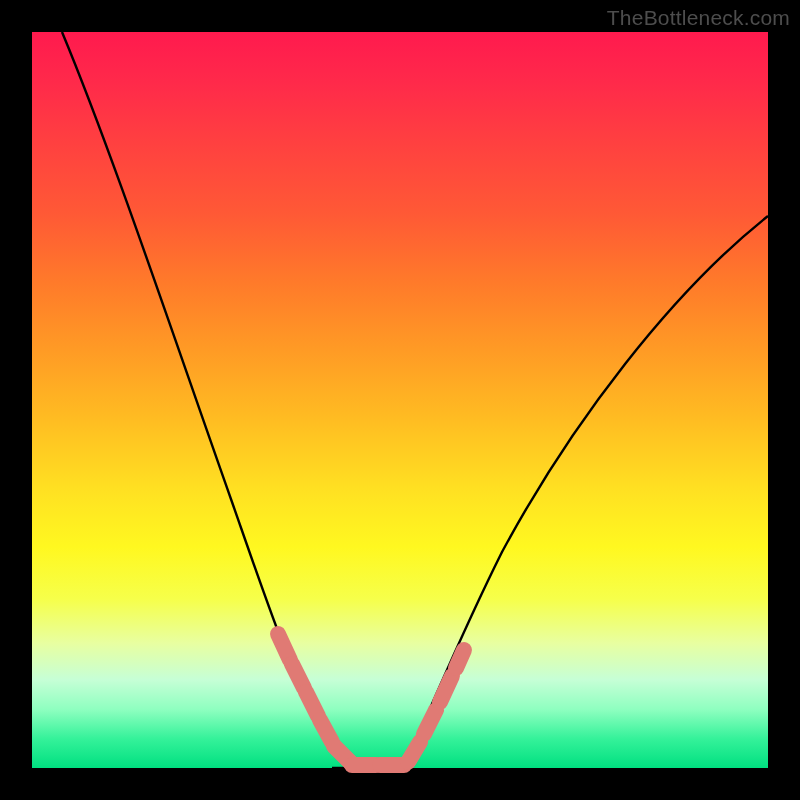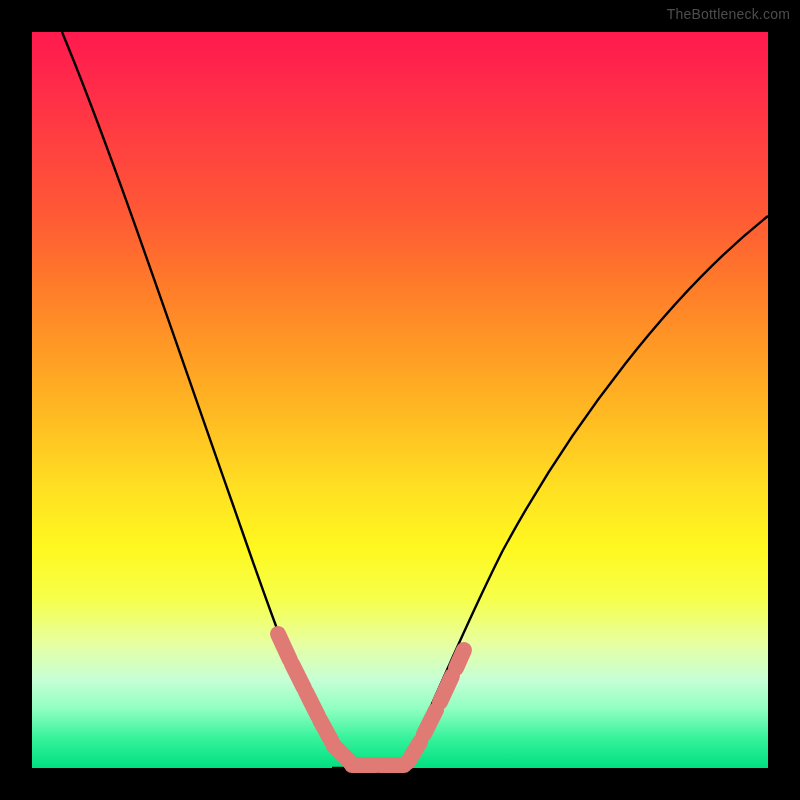"TheBottleneck.com" .watermark { font-size: 14px -> 21px }
